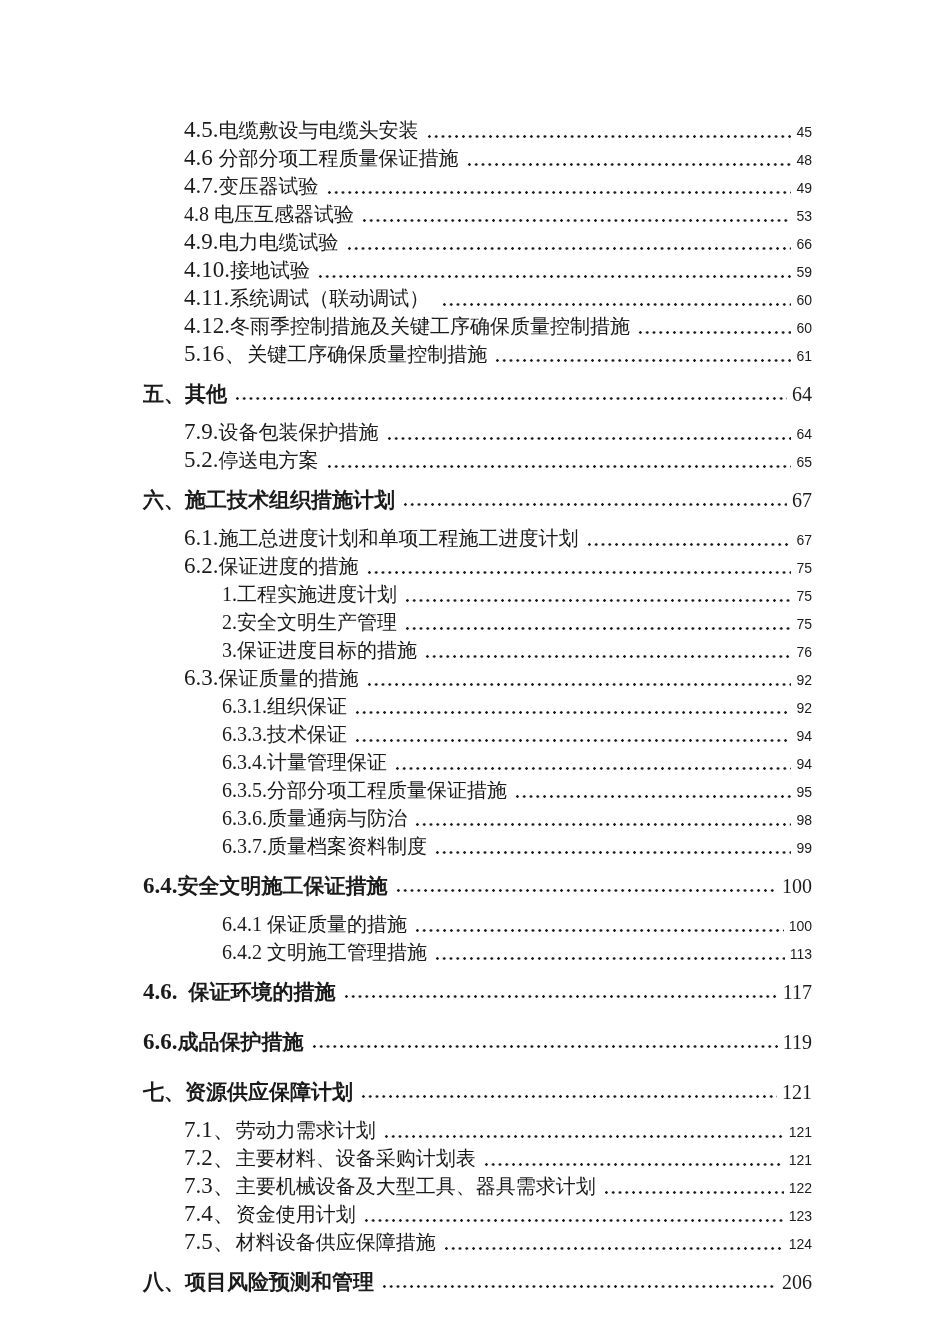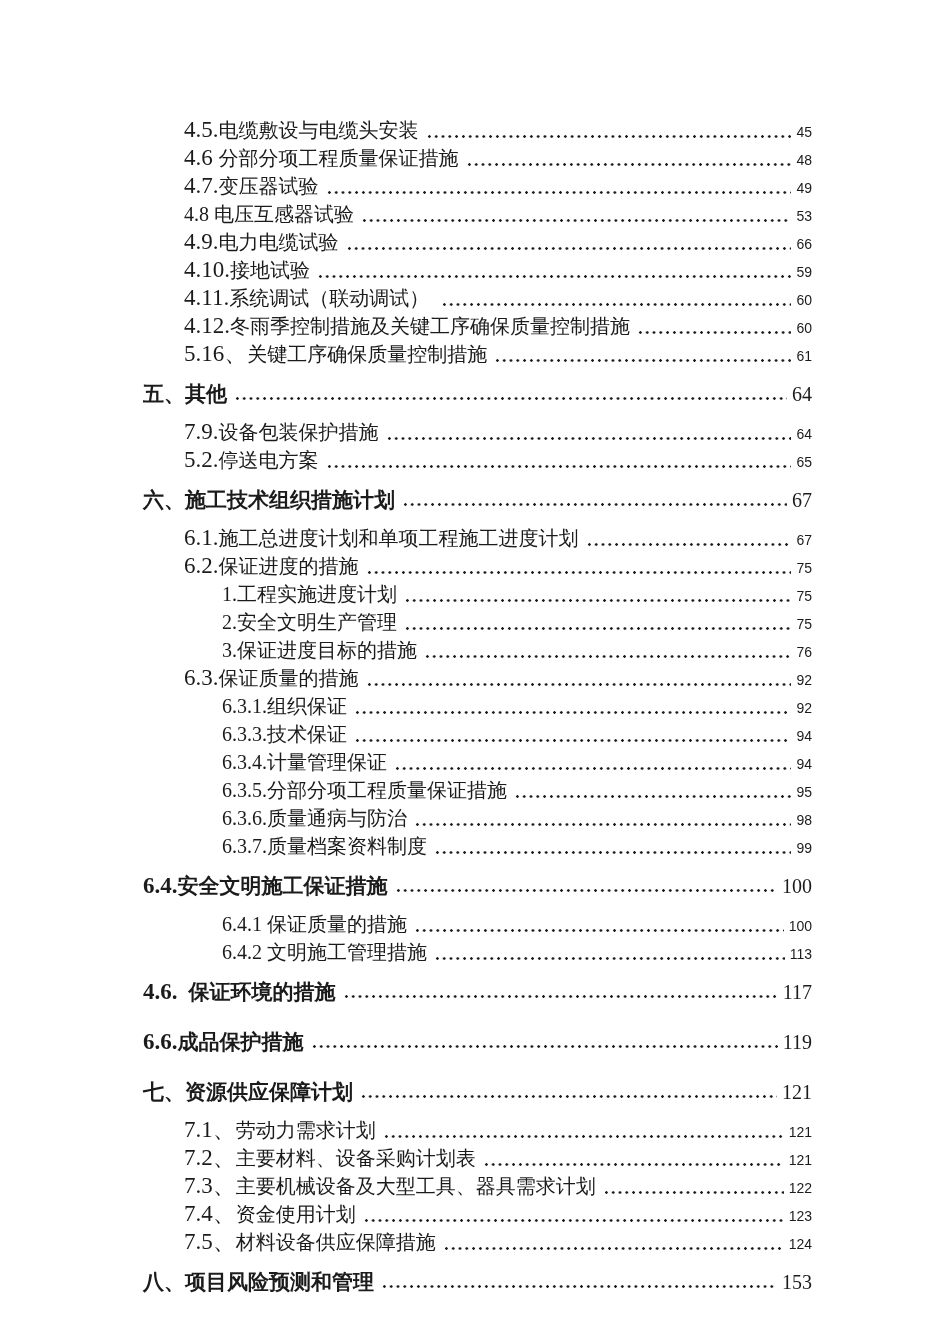"153" span.page-num { text: 153 -> 206 }
